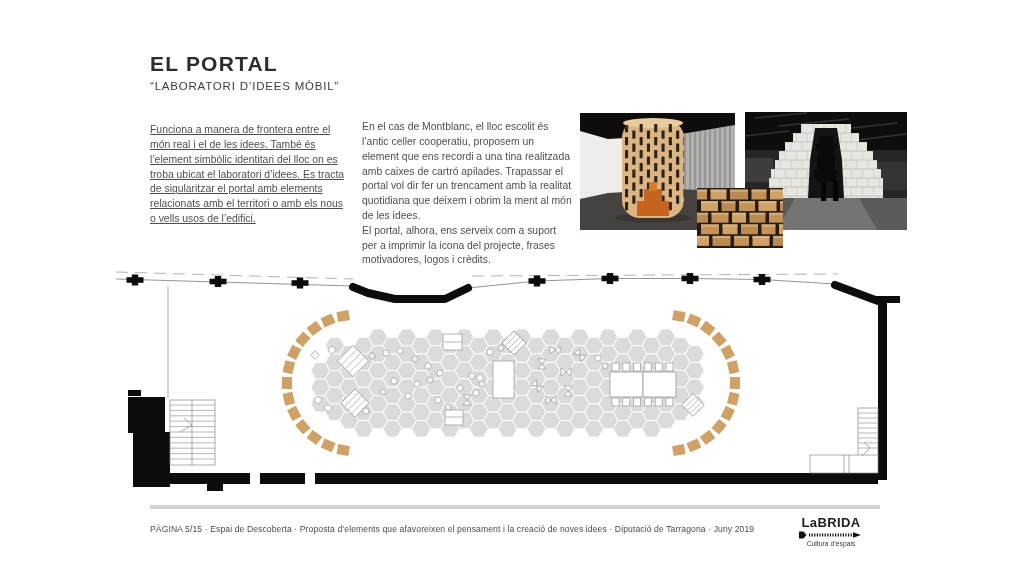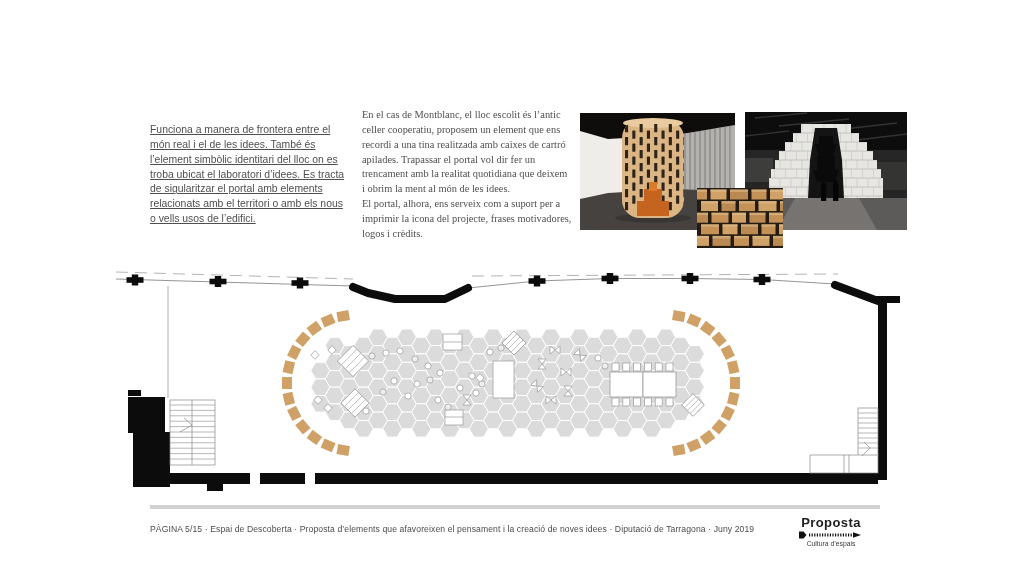"EL PORTAL" div.hdr { html: none -> <div> <h1>EL PORTAL</h1> <div>“LABORATORI D’IDEES MÒBIL”</div> </div> }
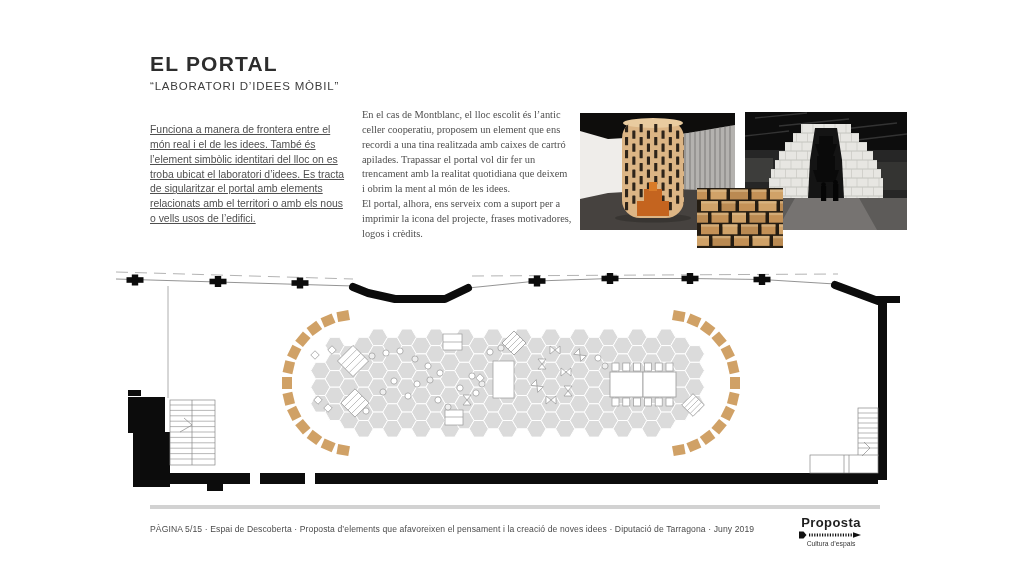"En el cas de Montblanc," .col2 { font-family: Liberation Serif, serif -> none; top: 98px -> 110px }
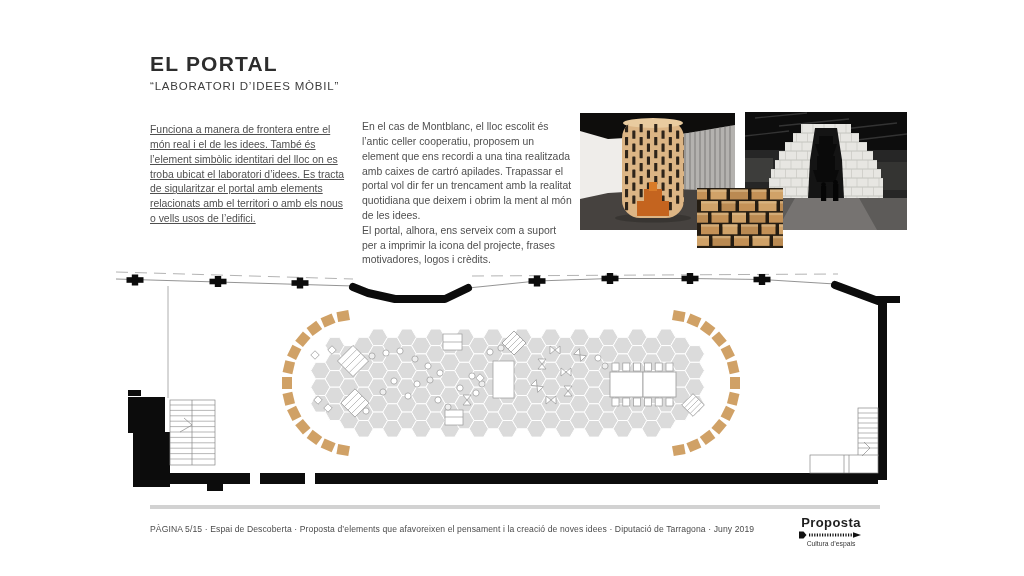"Proposta" div.name { text: Proposta -> LaBRIDA }
